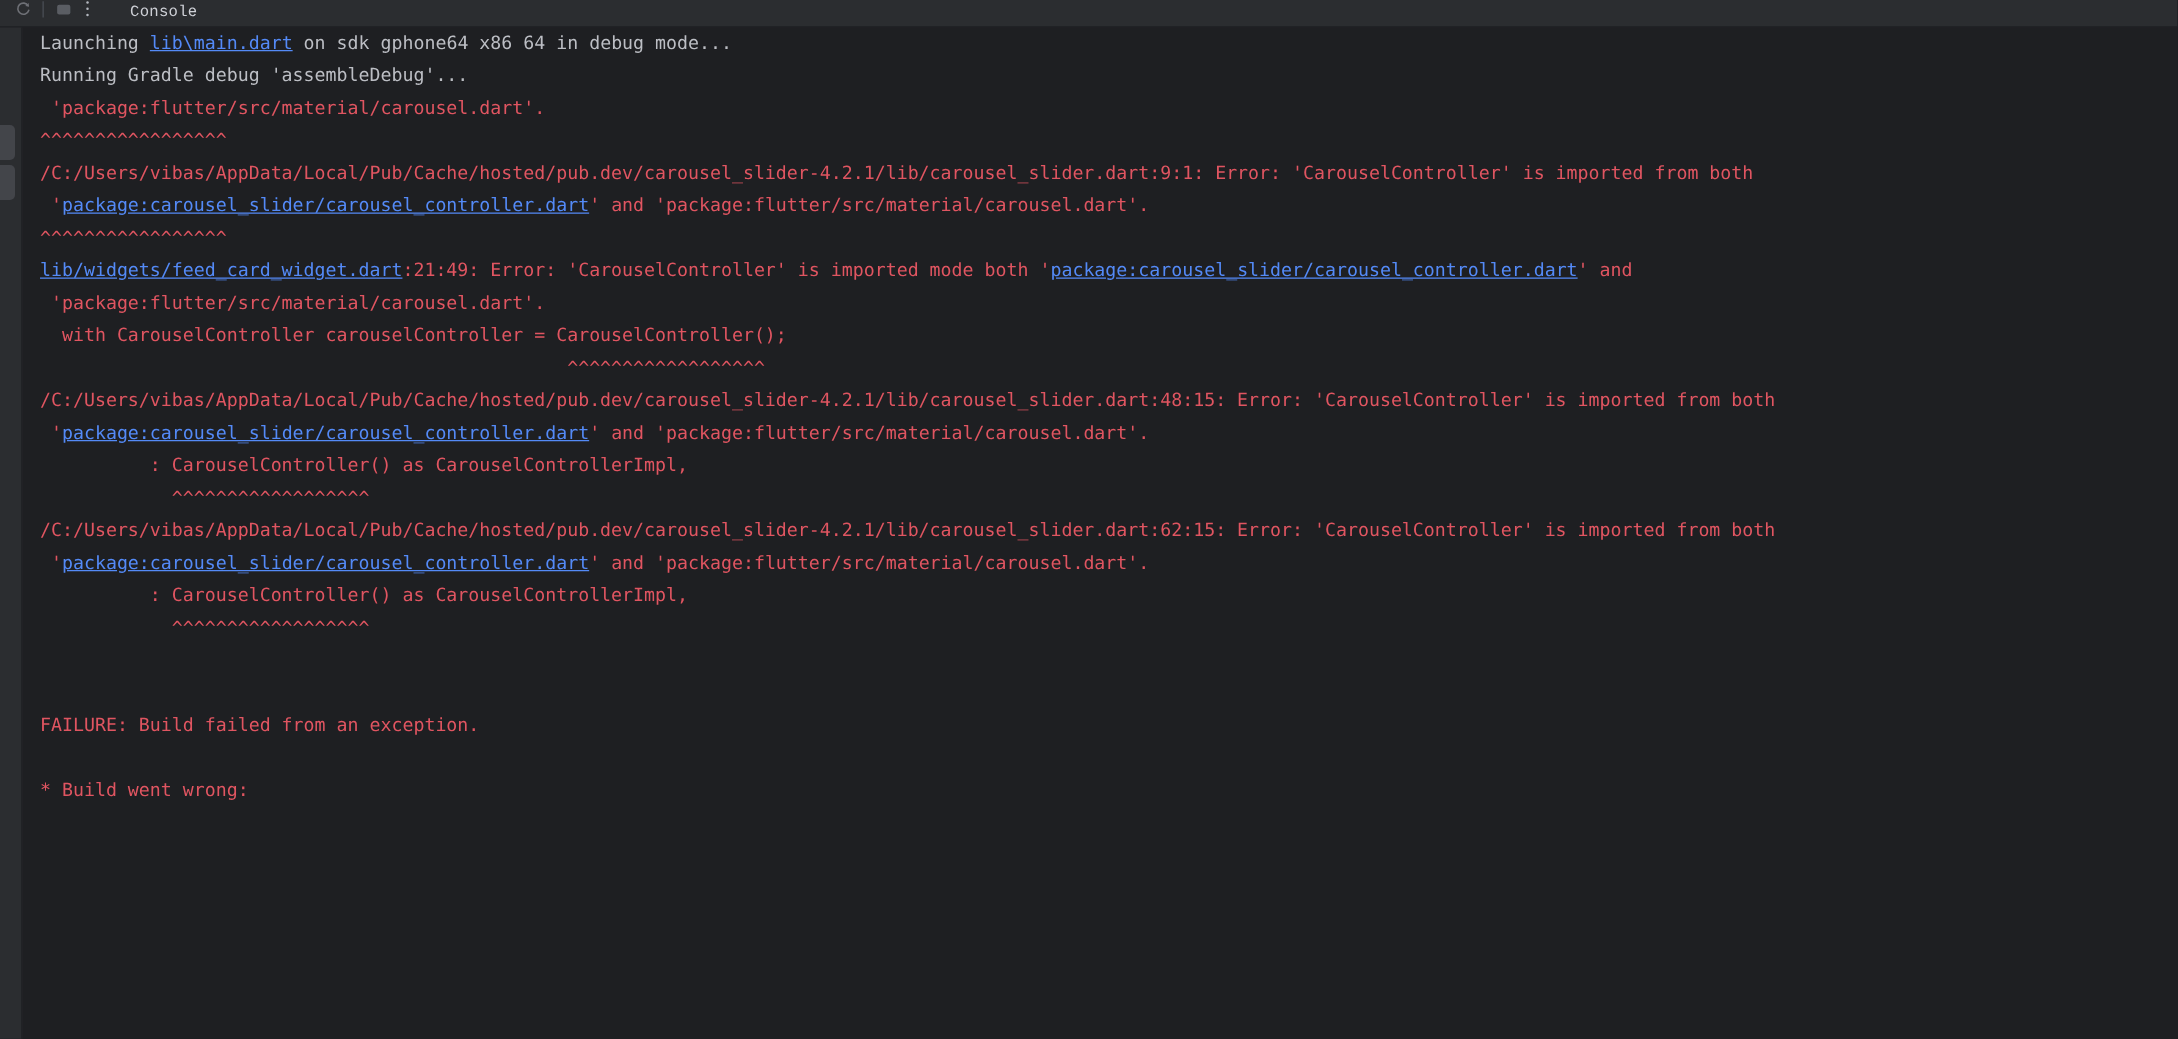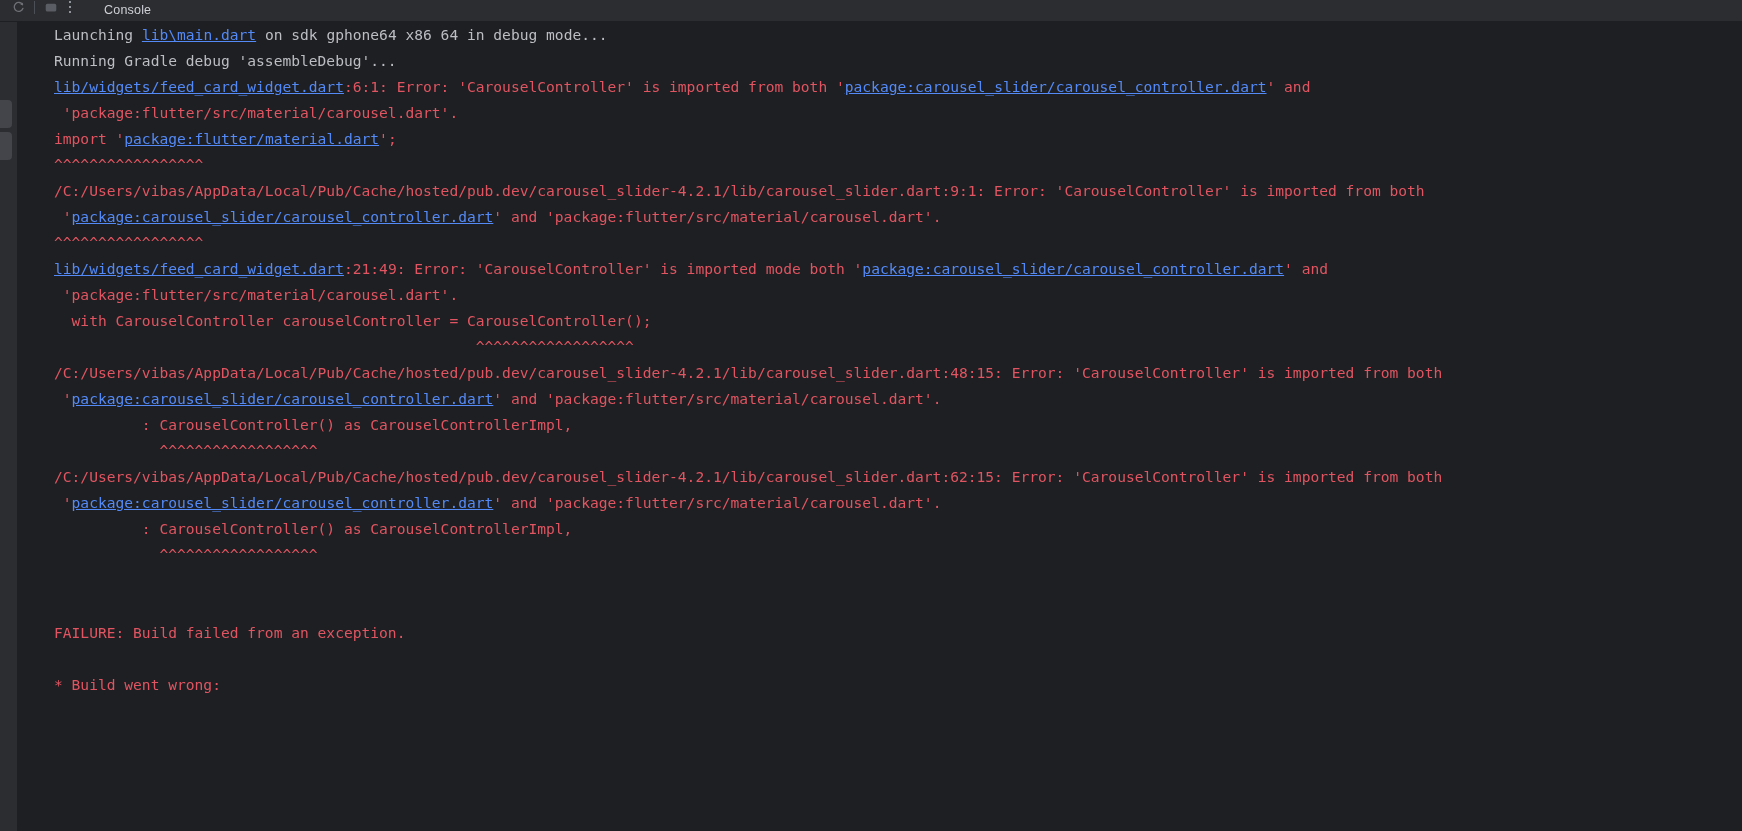"Console" .tab-console { font-family: Liberation Sans, sans-serif -> Liberation Mono, monospace }
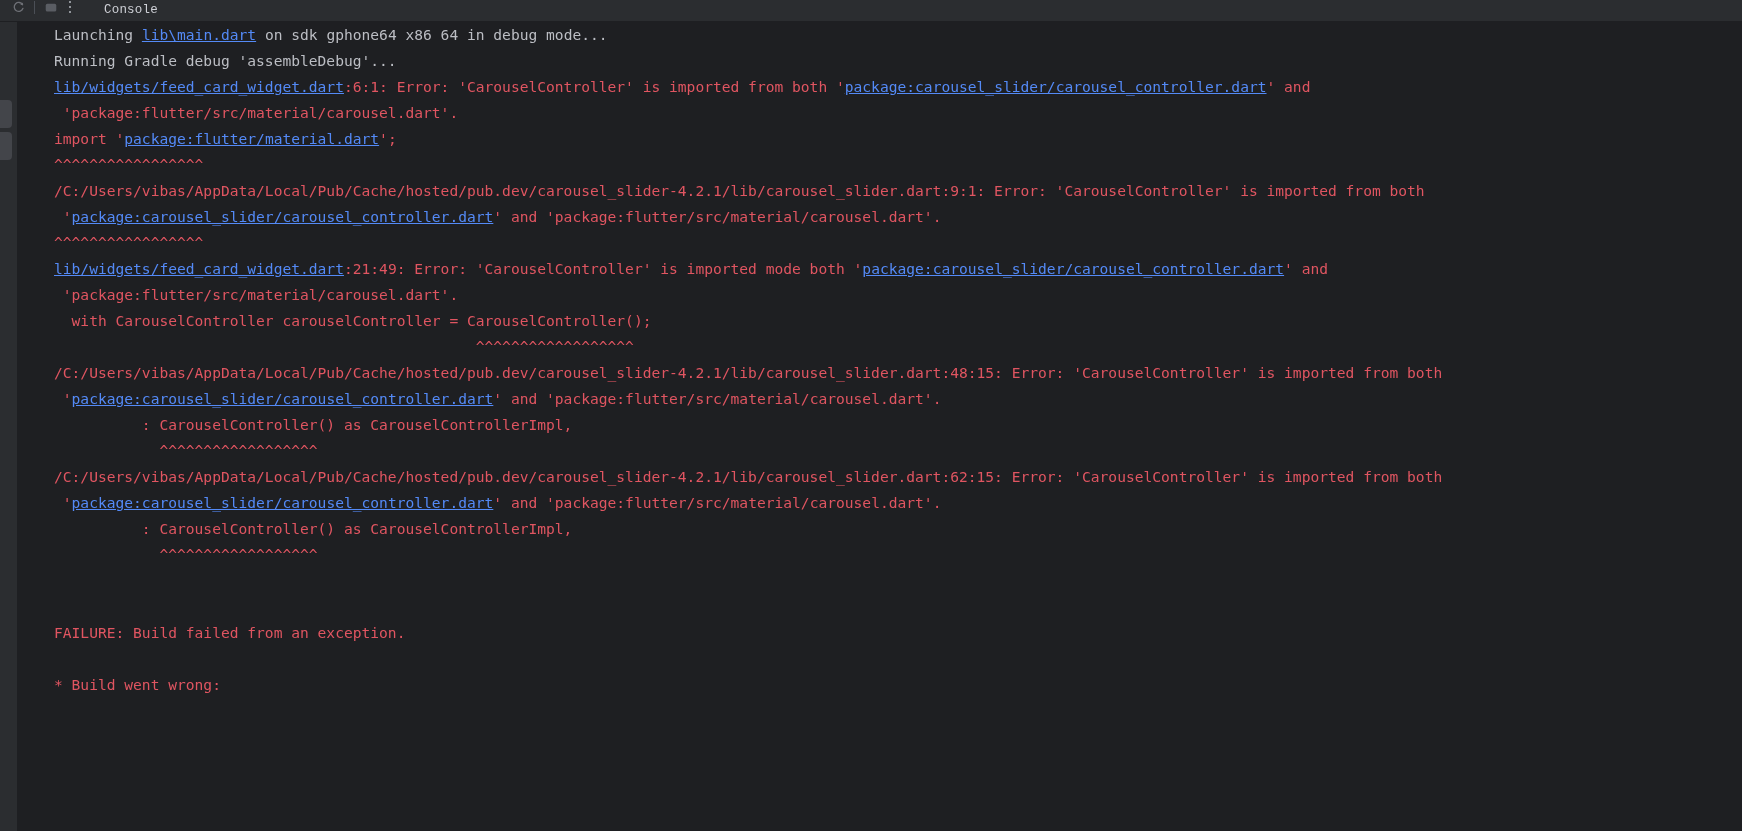"Launching lib\main.dart on sdk gphone64" .line { padding-left: 36px -> 14px }
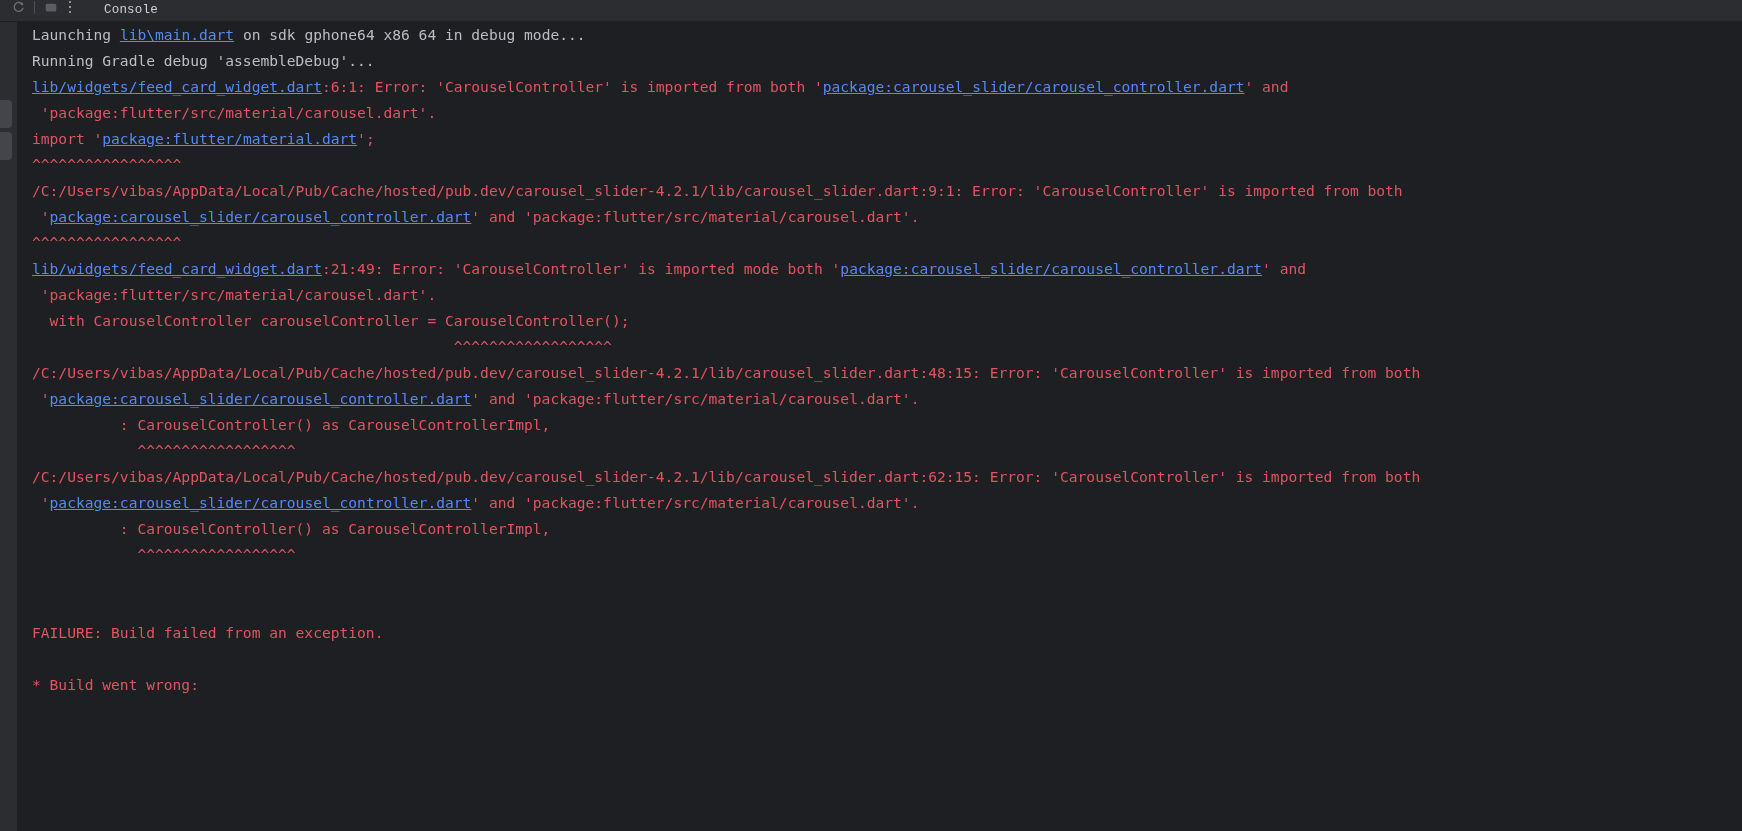"lib/widgets/feed_card_widget.dart:6:1:" div.line { html: <div><span>lib/widgets/feed_card_widget.dart</span><span>:6:1: Error: 'CarouselController' is imported from both '</span><span>package:carousel_slider/carousel_controller.dart</span><span>' and</span></div> -> none }
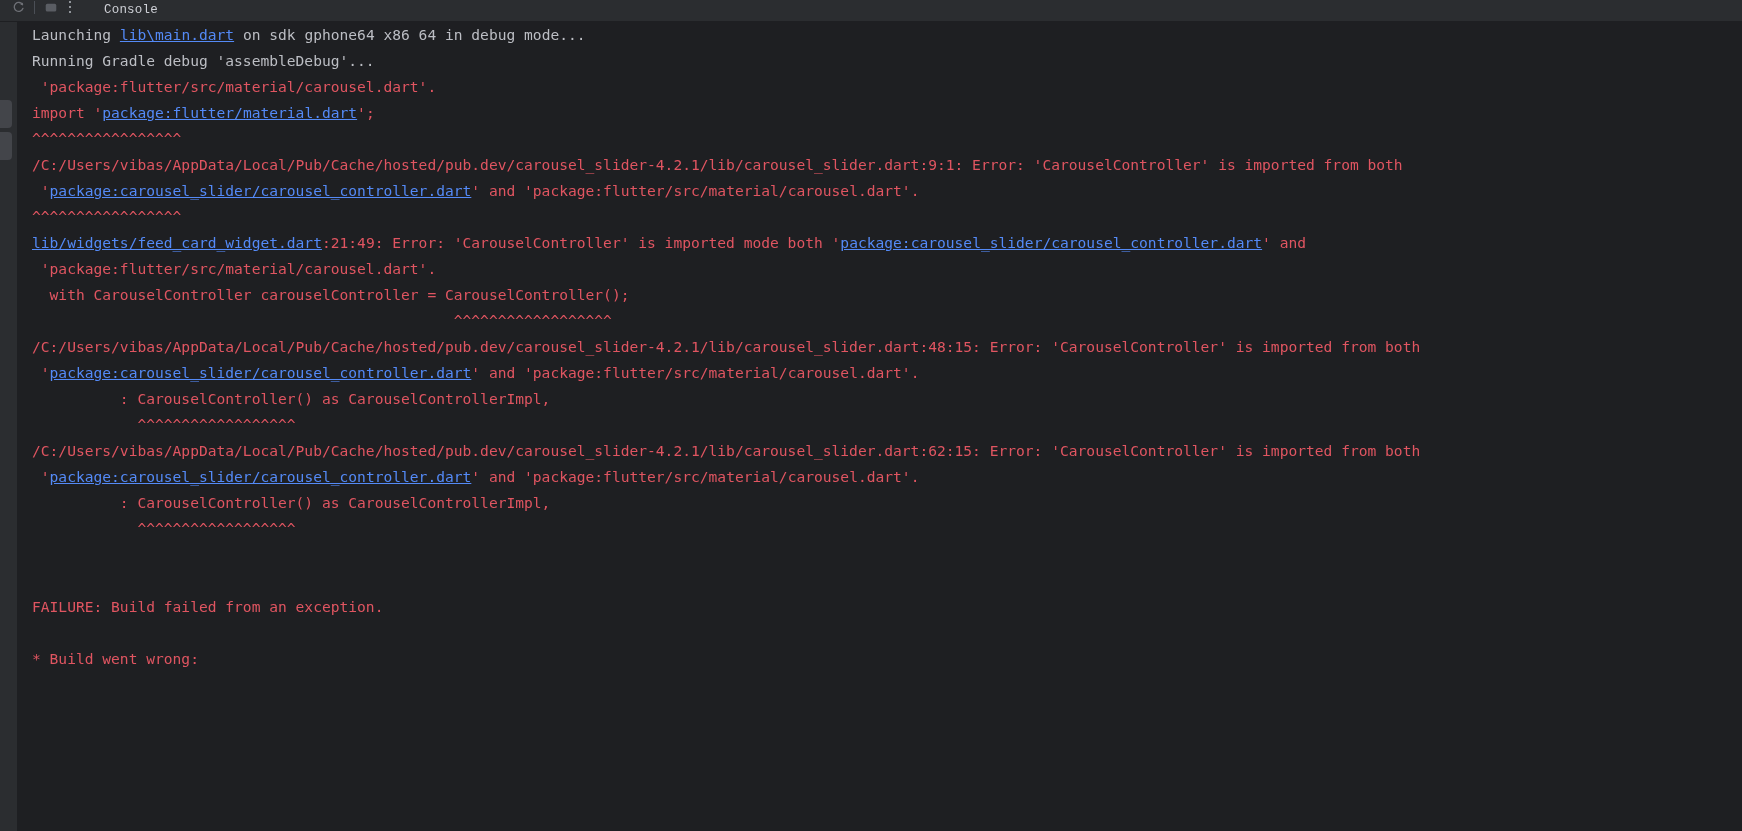"import 'package:flutter/material.dart';" div.line { html: <div><span>import '</span><span>package:flutter/material.dart</span><span>';</span></div> -> none }
